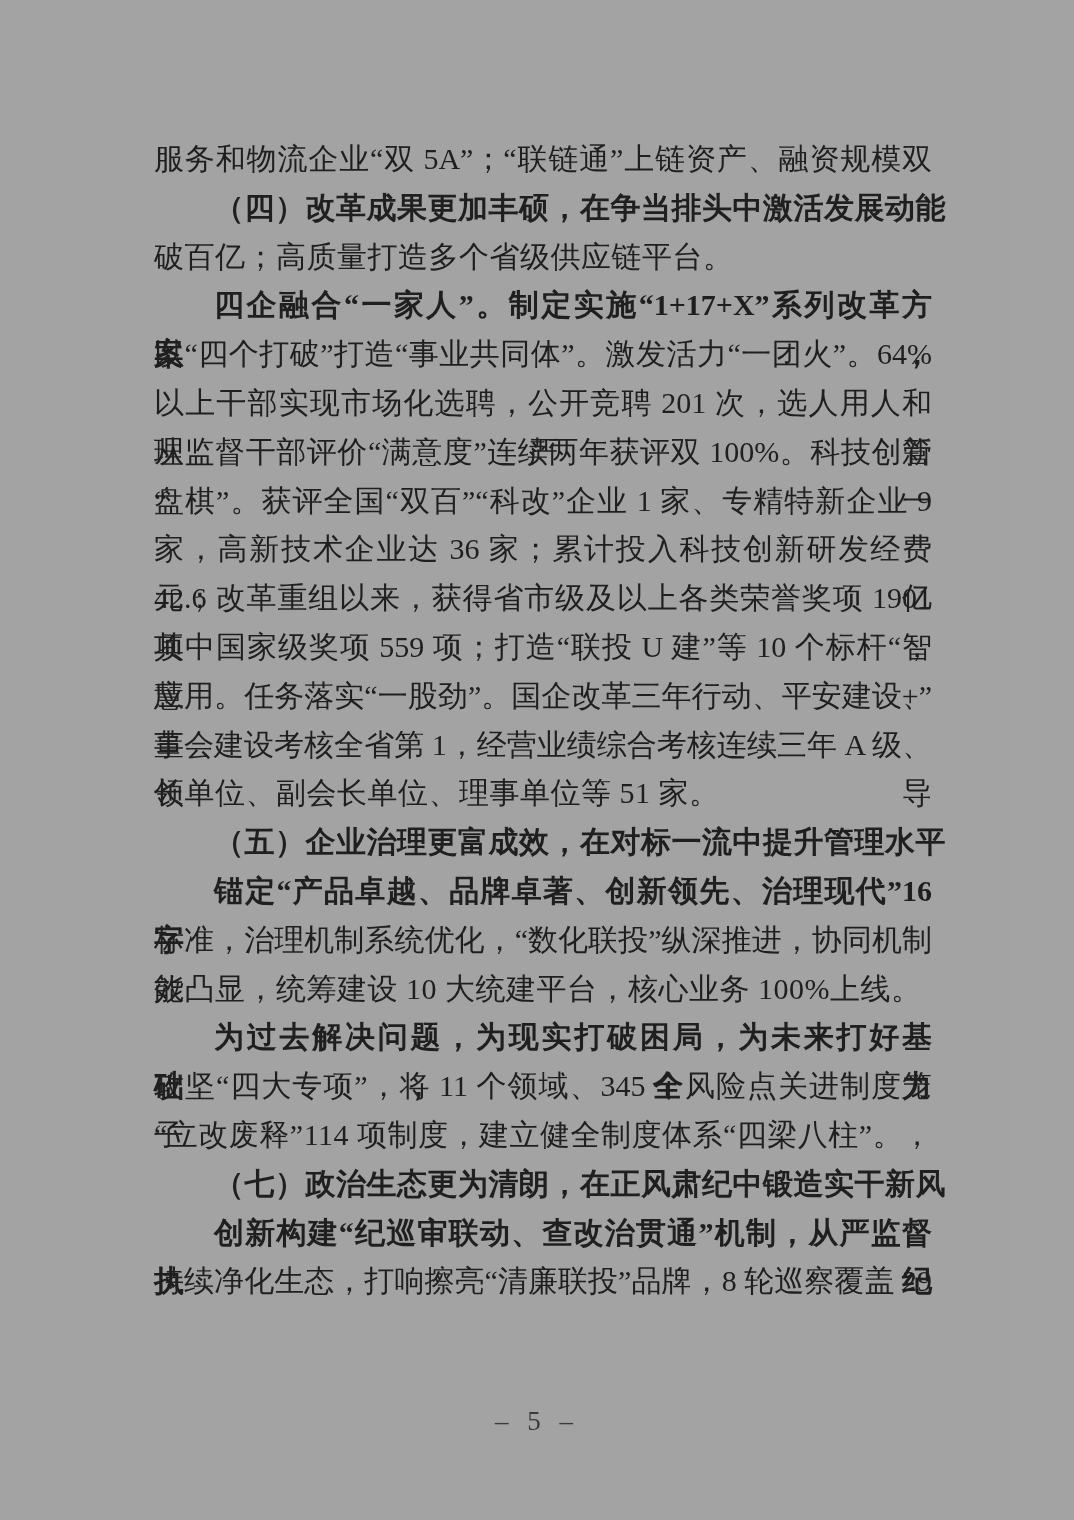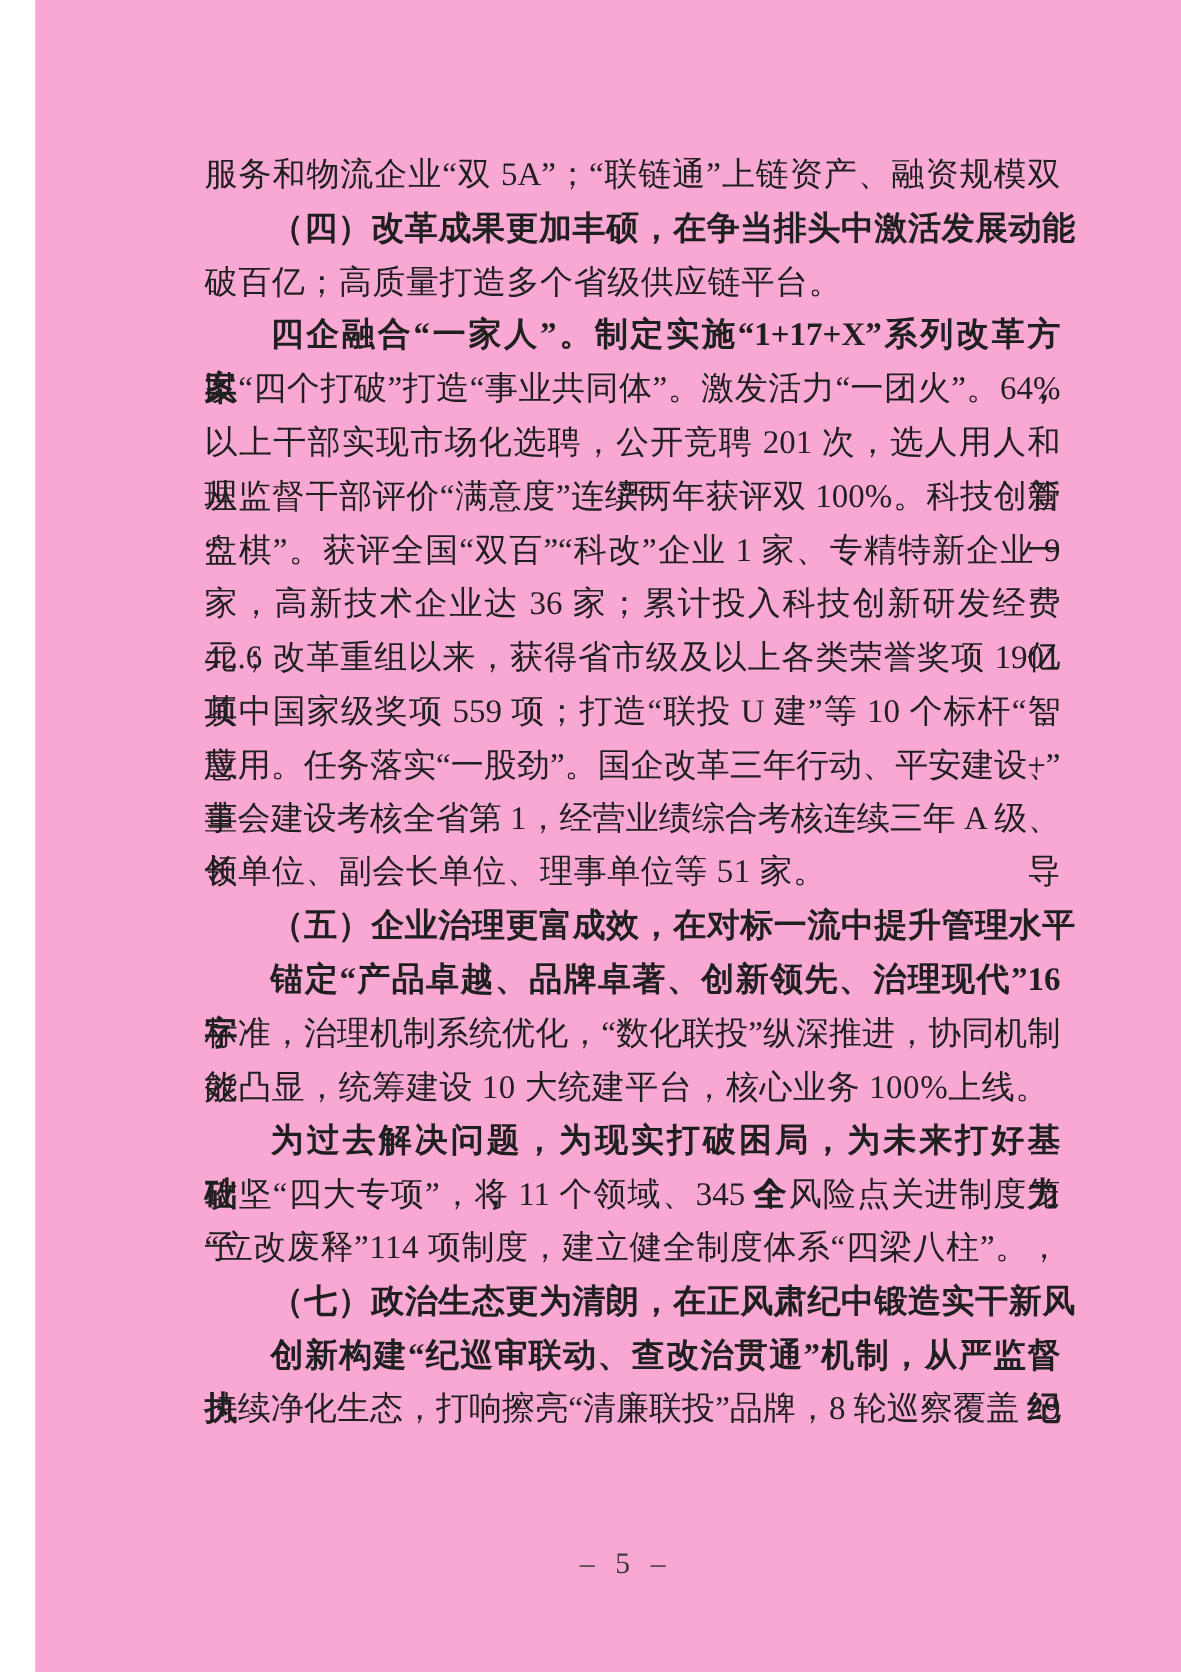"服务和物流企业“双 5A”；“联链通”上链资产、融资规模双" .doc-page { background: #f9a8d4 -> #a3a3a3; margin-left: 32px -> none }
